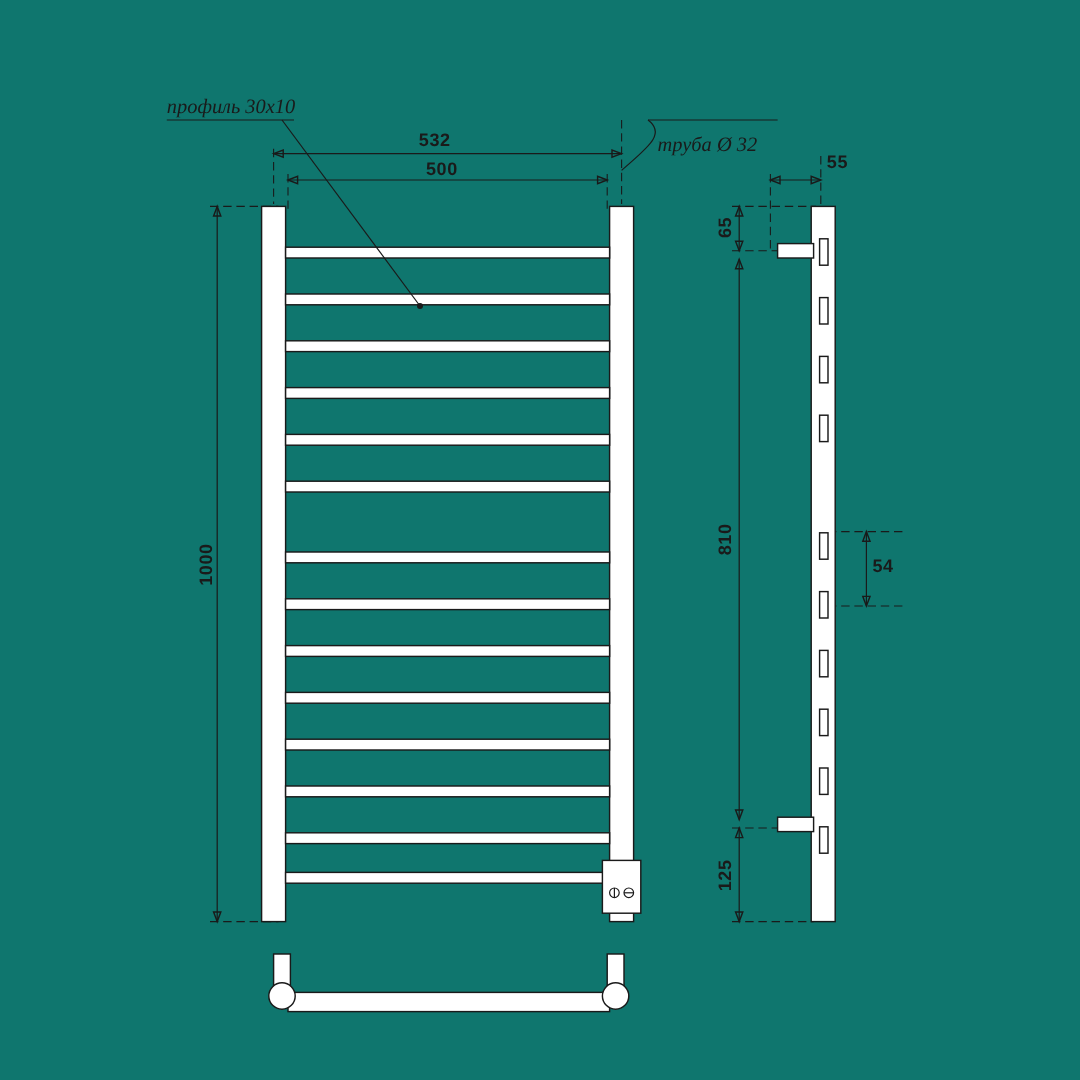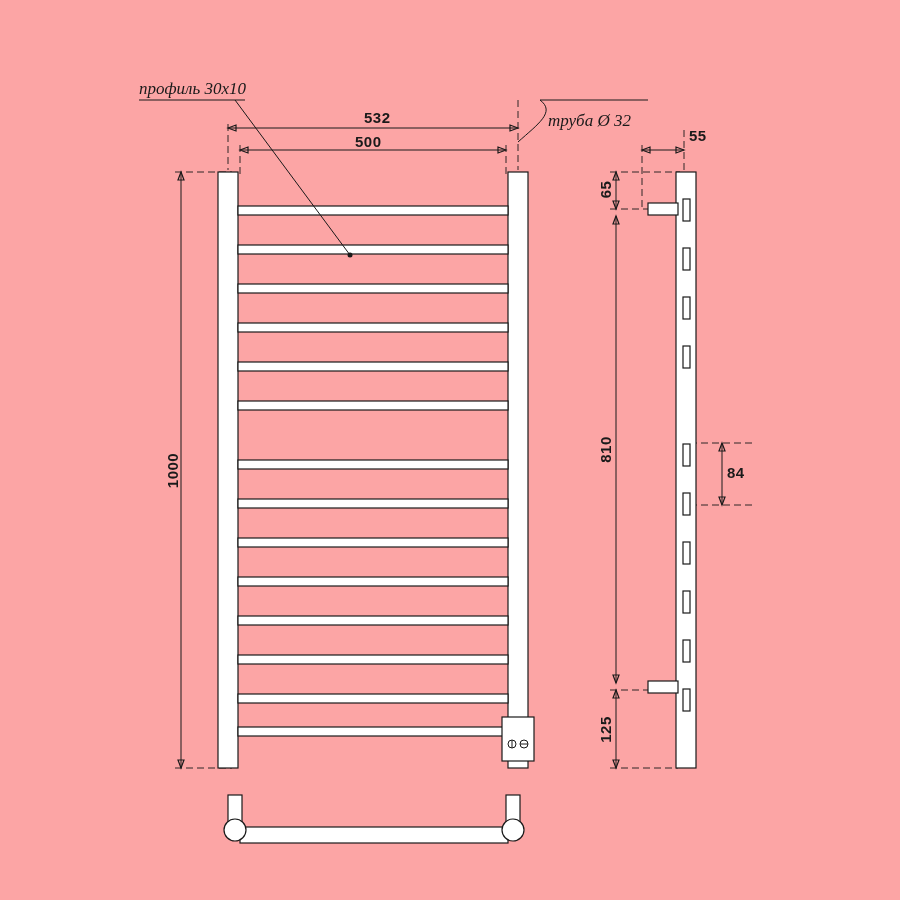"профиль 30x10" #stage { background: #fca5a5 -> #0f766e }
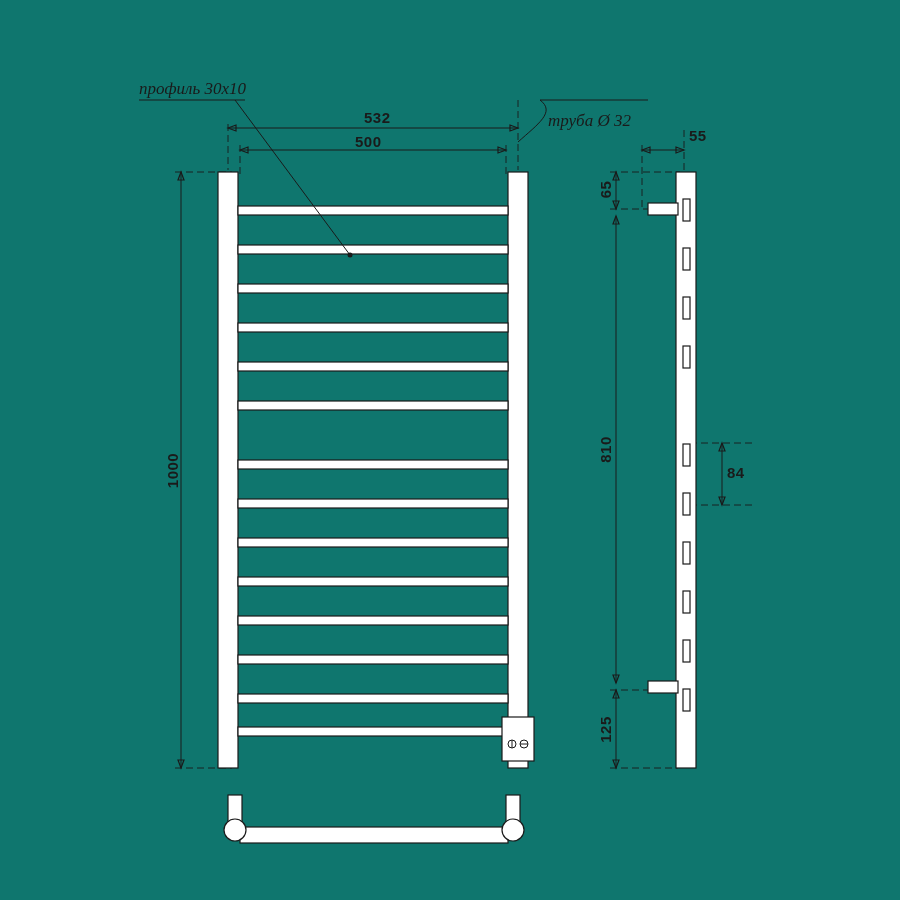"532" div.lbl { left: 364px -> 349px }
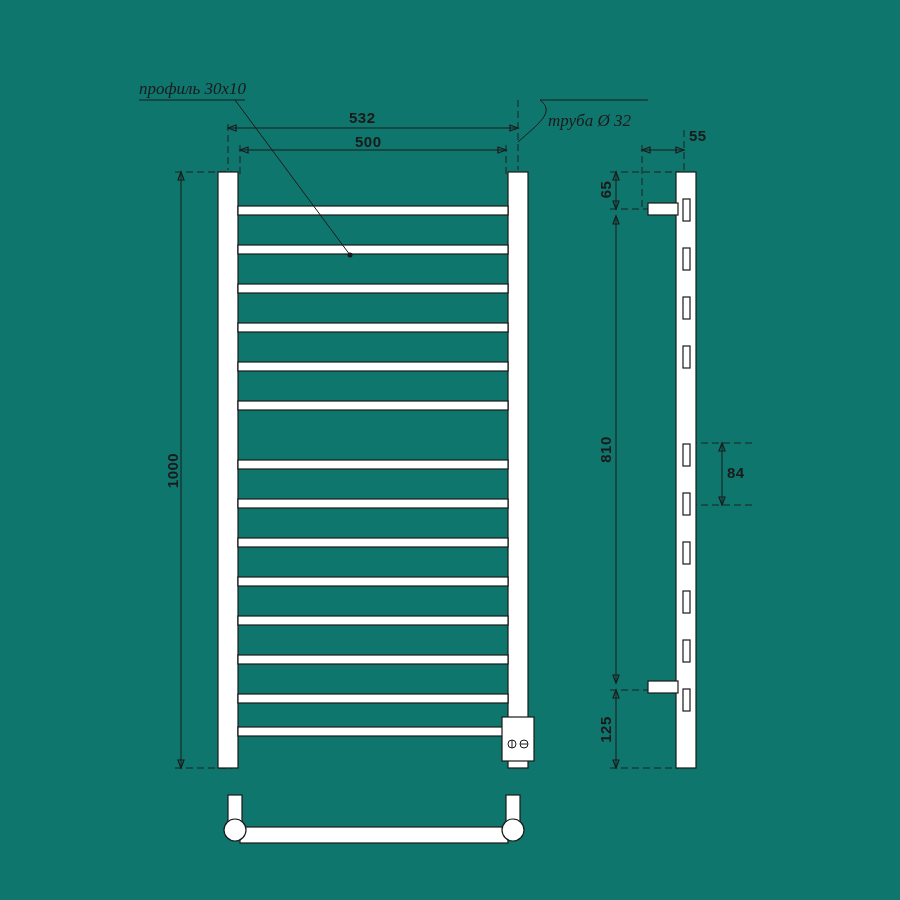"84" div.lbl { text: 84 -> 54 }
